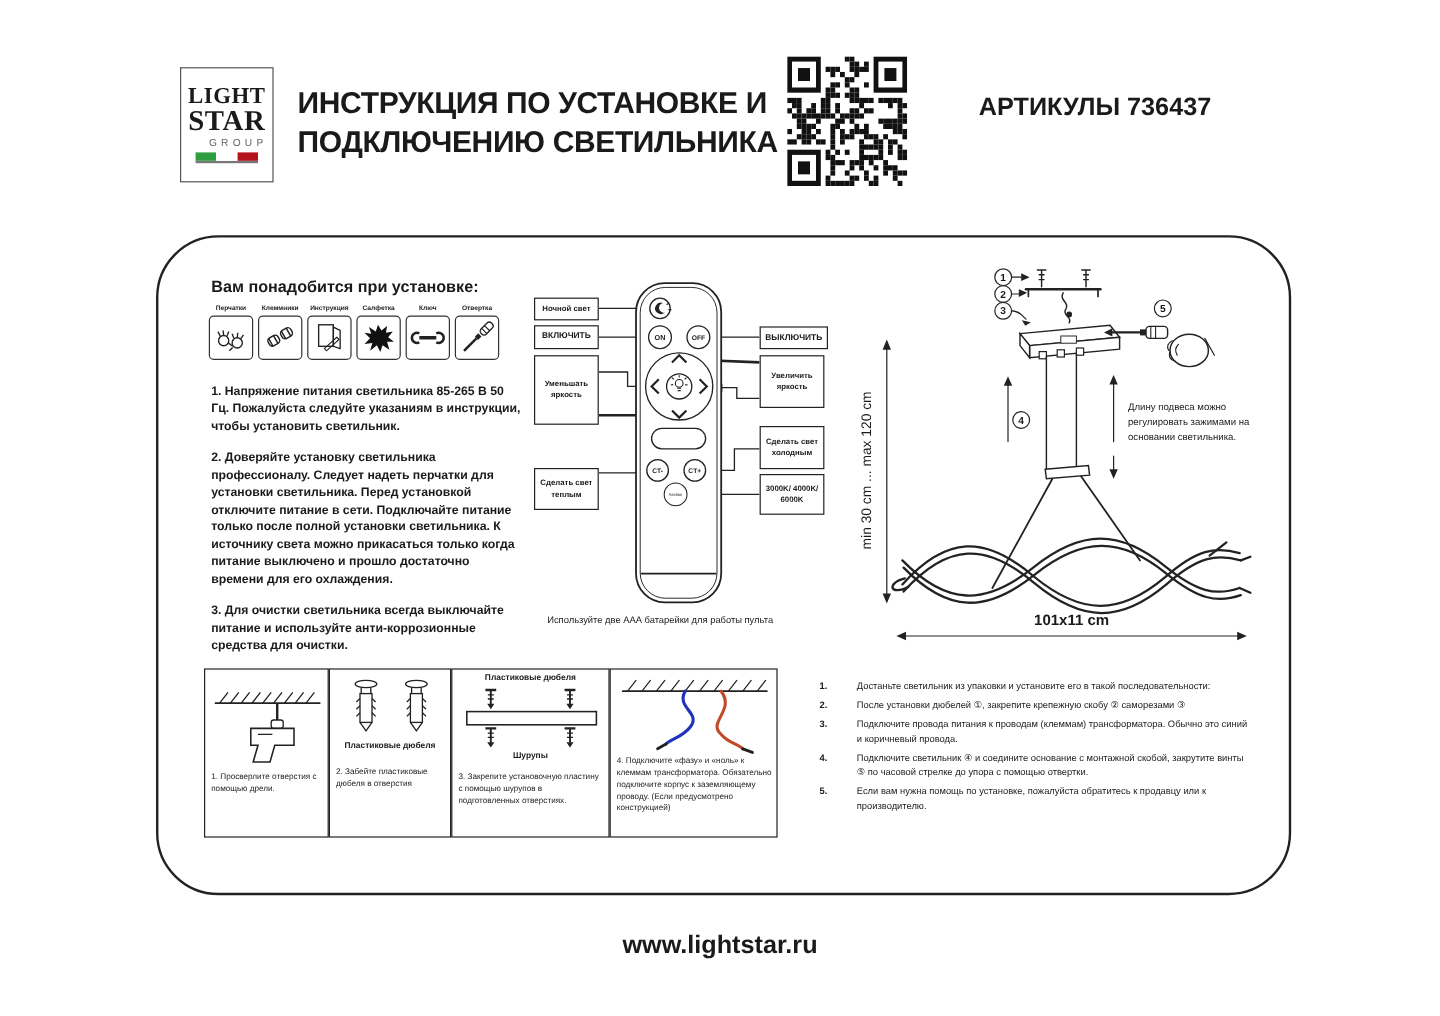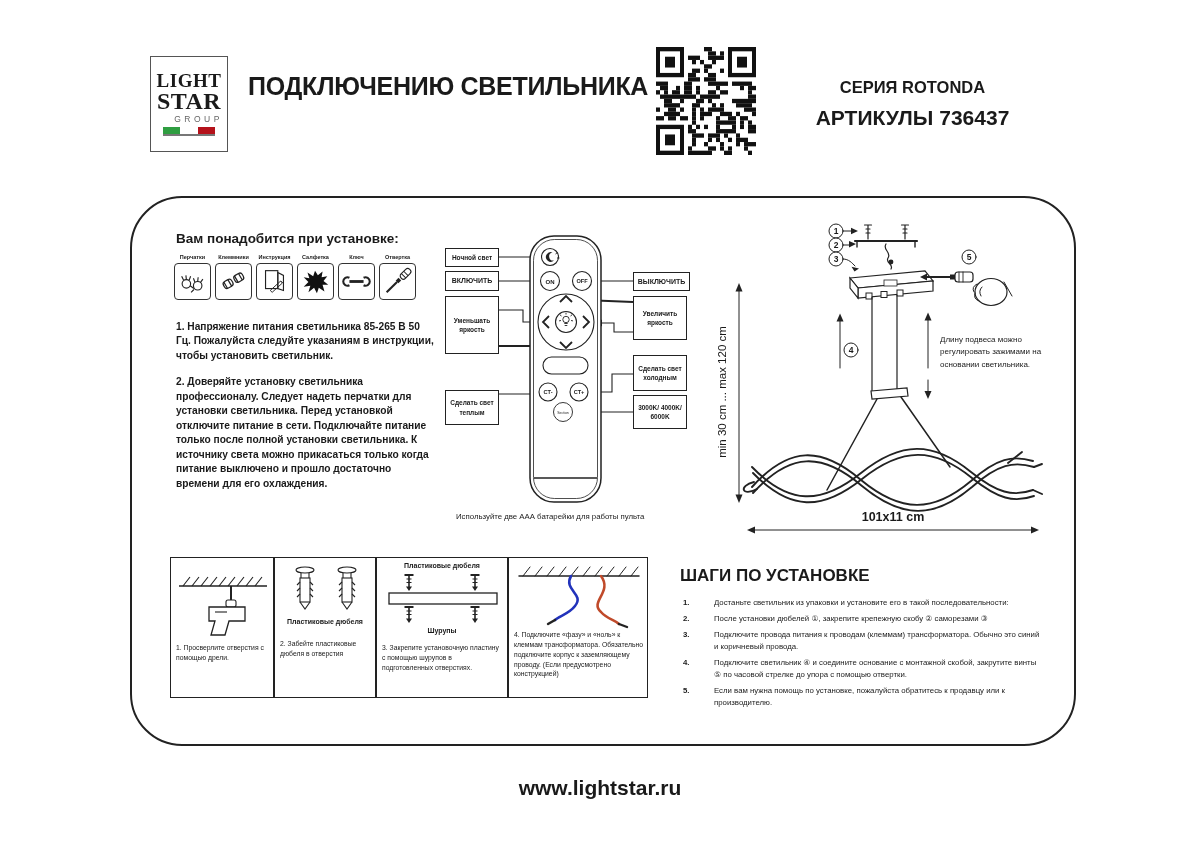"ИНСТРУКЦИЯ ПО УСТАНОВКЕ И" div { html: none -> <div>ИНСТРУКЦИЯ ПО УСТАНОВКЕ И</div> }
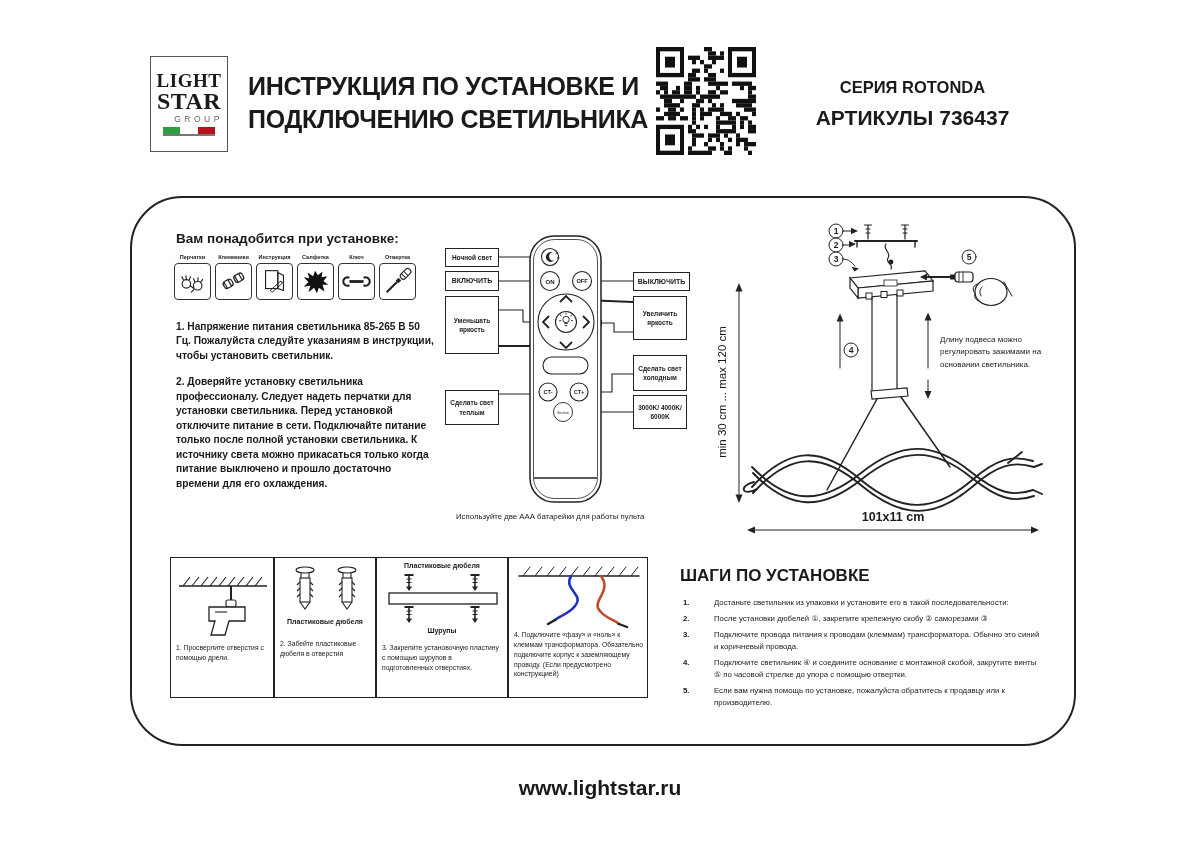"СЕРИЯ ROTONDA" div.series { html: <div>СЕРИЯ ROTONDA</div> -> none }
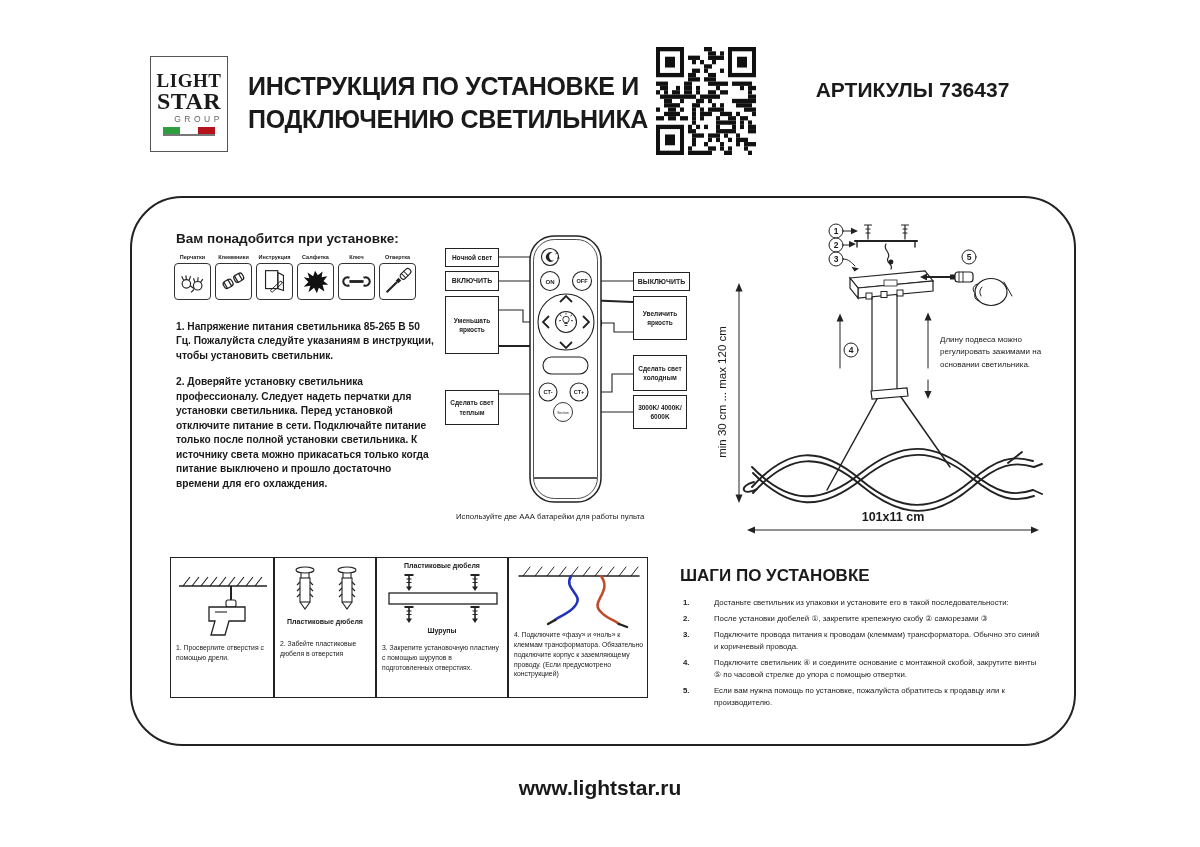"3. Для очистки светильника всегда" p { html: none -> <p>3. Для очистки светильника всегда выключайте питание и используйте анти-коррозионные средства для очистки.</p> }
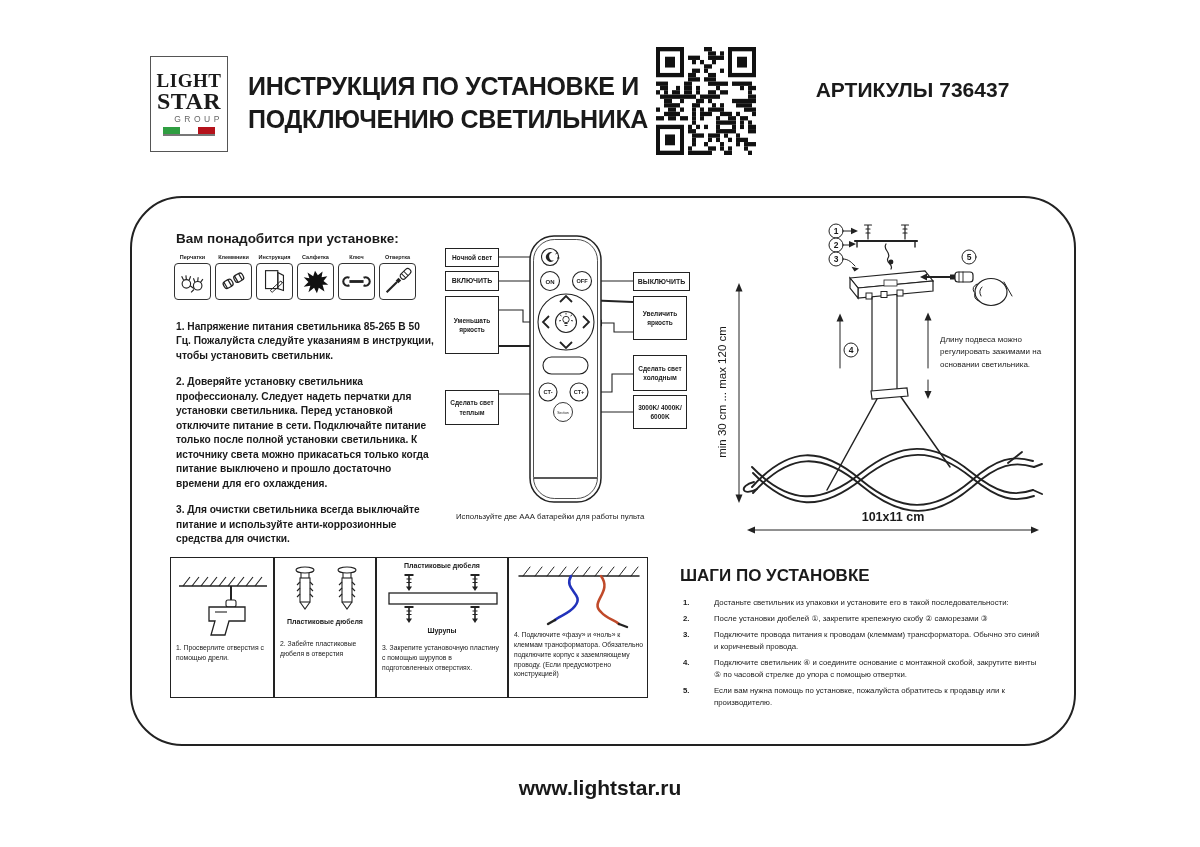"ШАГИ ПО УСТАНОВКЕ" div.install-heading { html: <div>ШАГИ ПО УСТАНОВКЕ</div> -> none }
